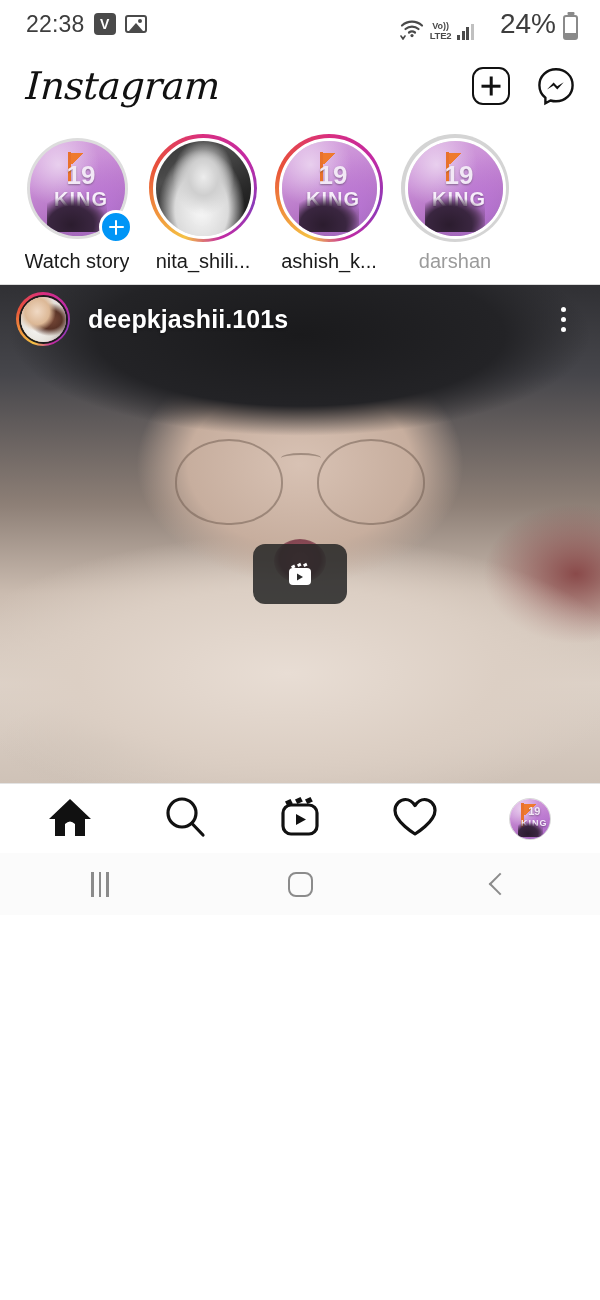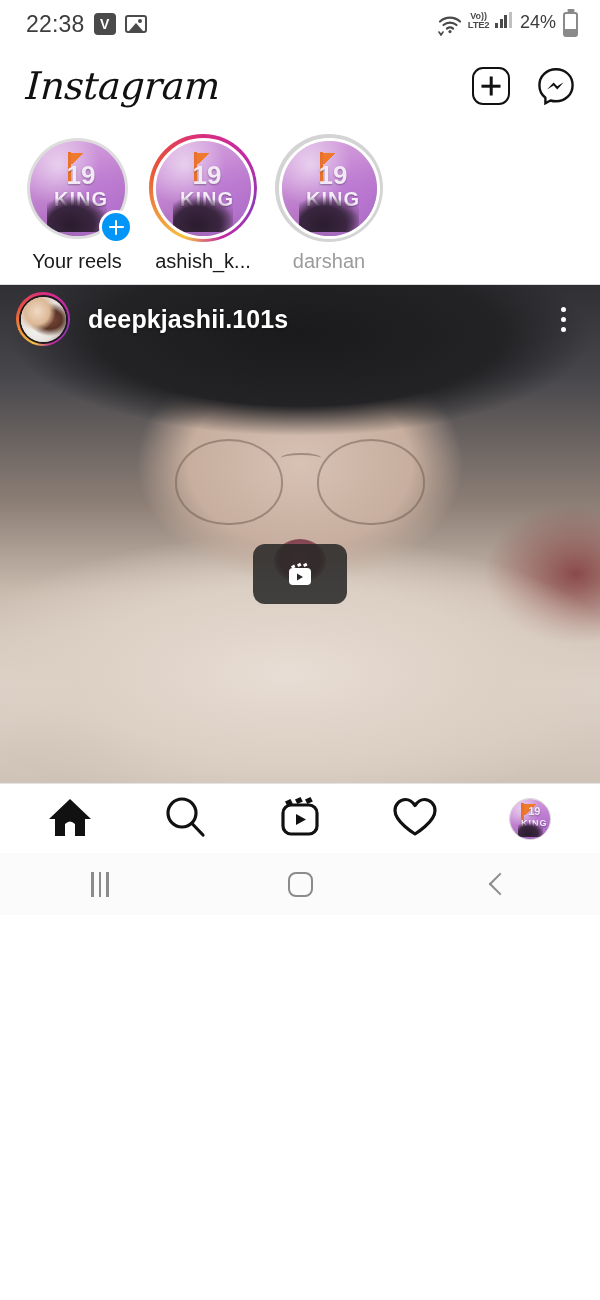"Vo))" .status-right { align-items: flex-start -> flex-end }
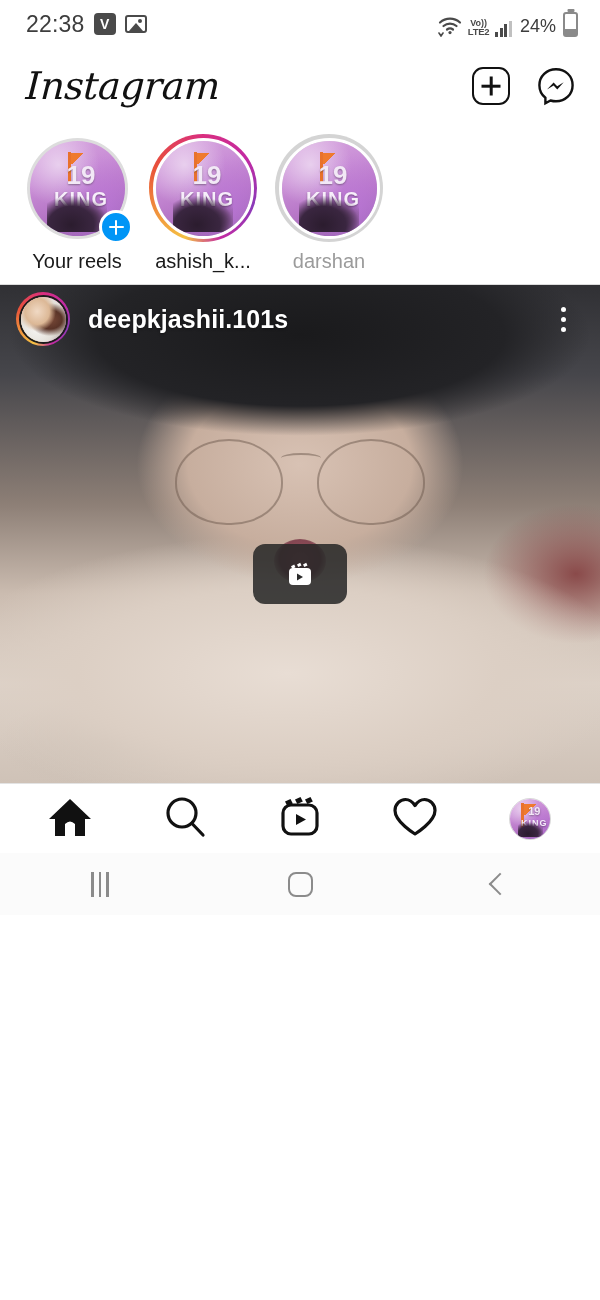"24%" .sb-batt-text { font-size: 18px -> 28px; margin-left: 4px -> 22px }
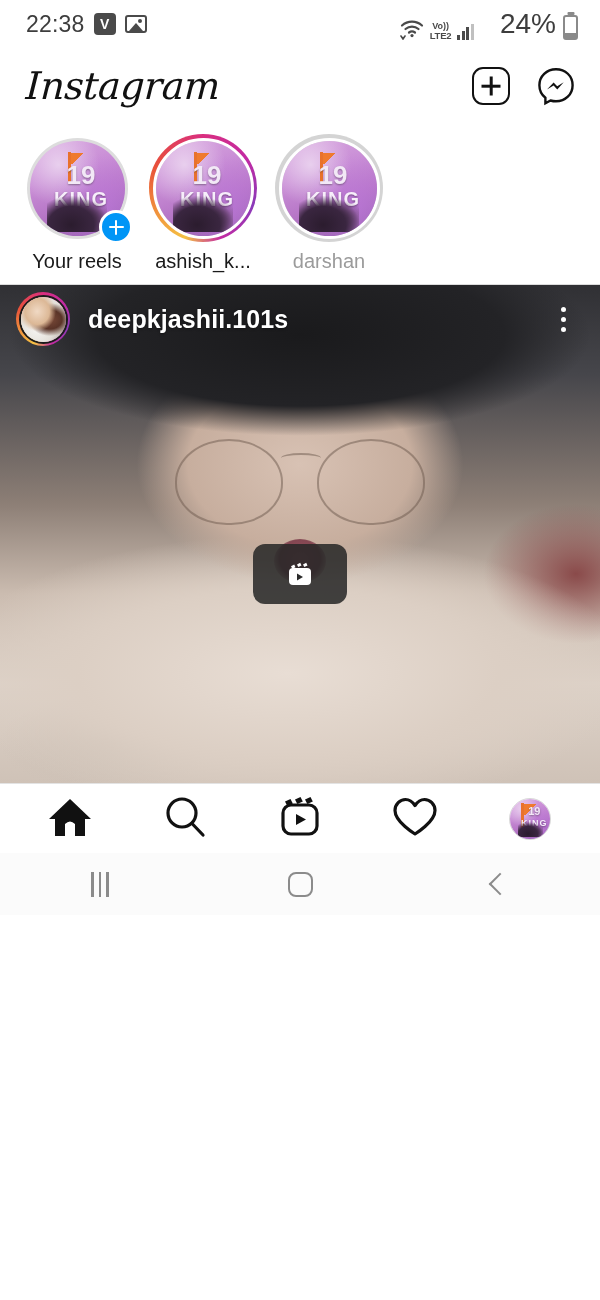"Your reels" div.story-label { text: Your reels -> Watch story }
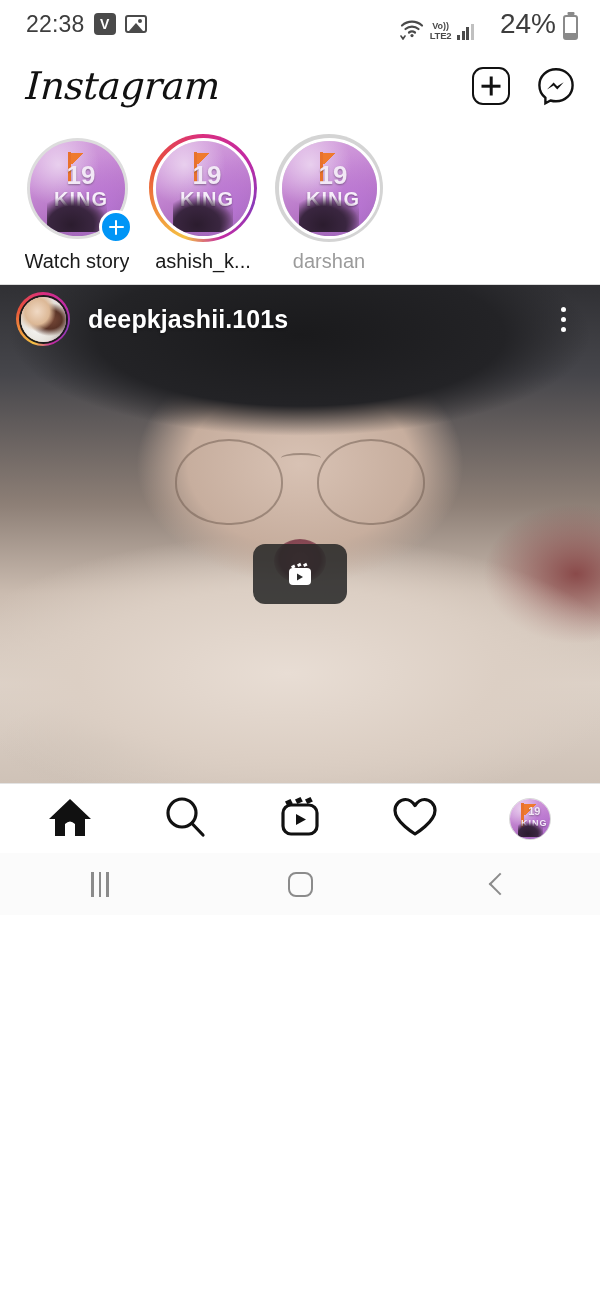"nita_shili..." div.story { html: none -> <div> <div> <div> <div></div> </div> </div> <div>nita_shili...</div> </div> }
